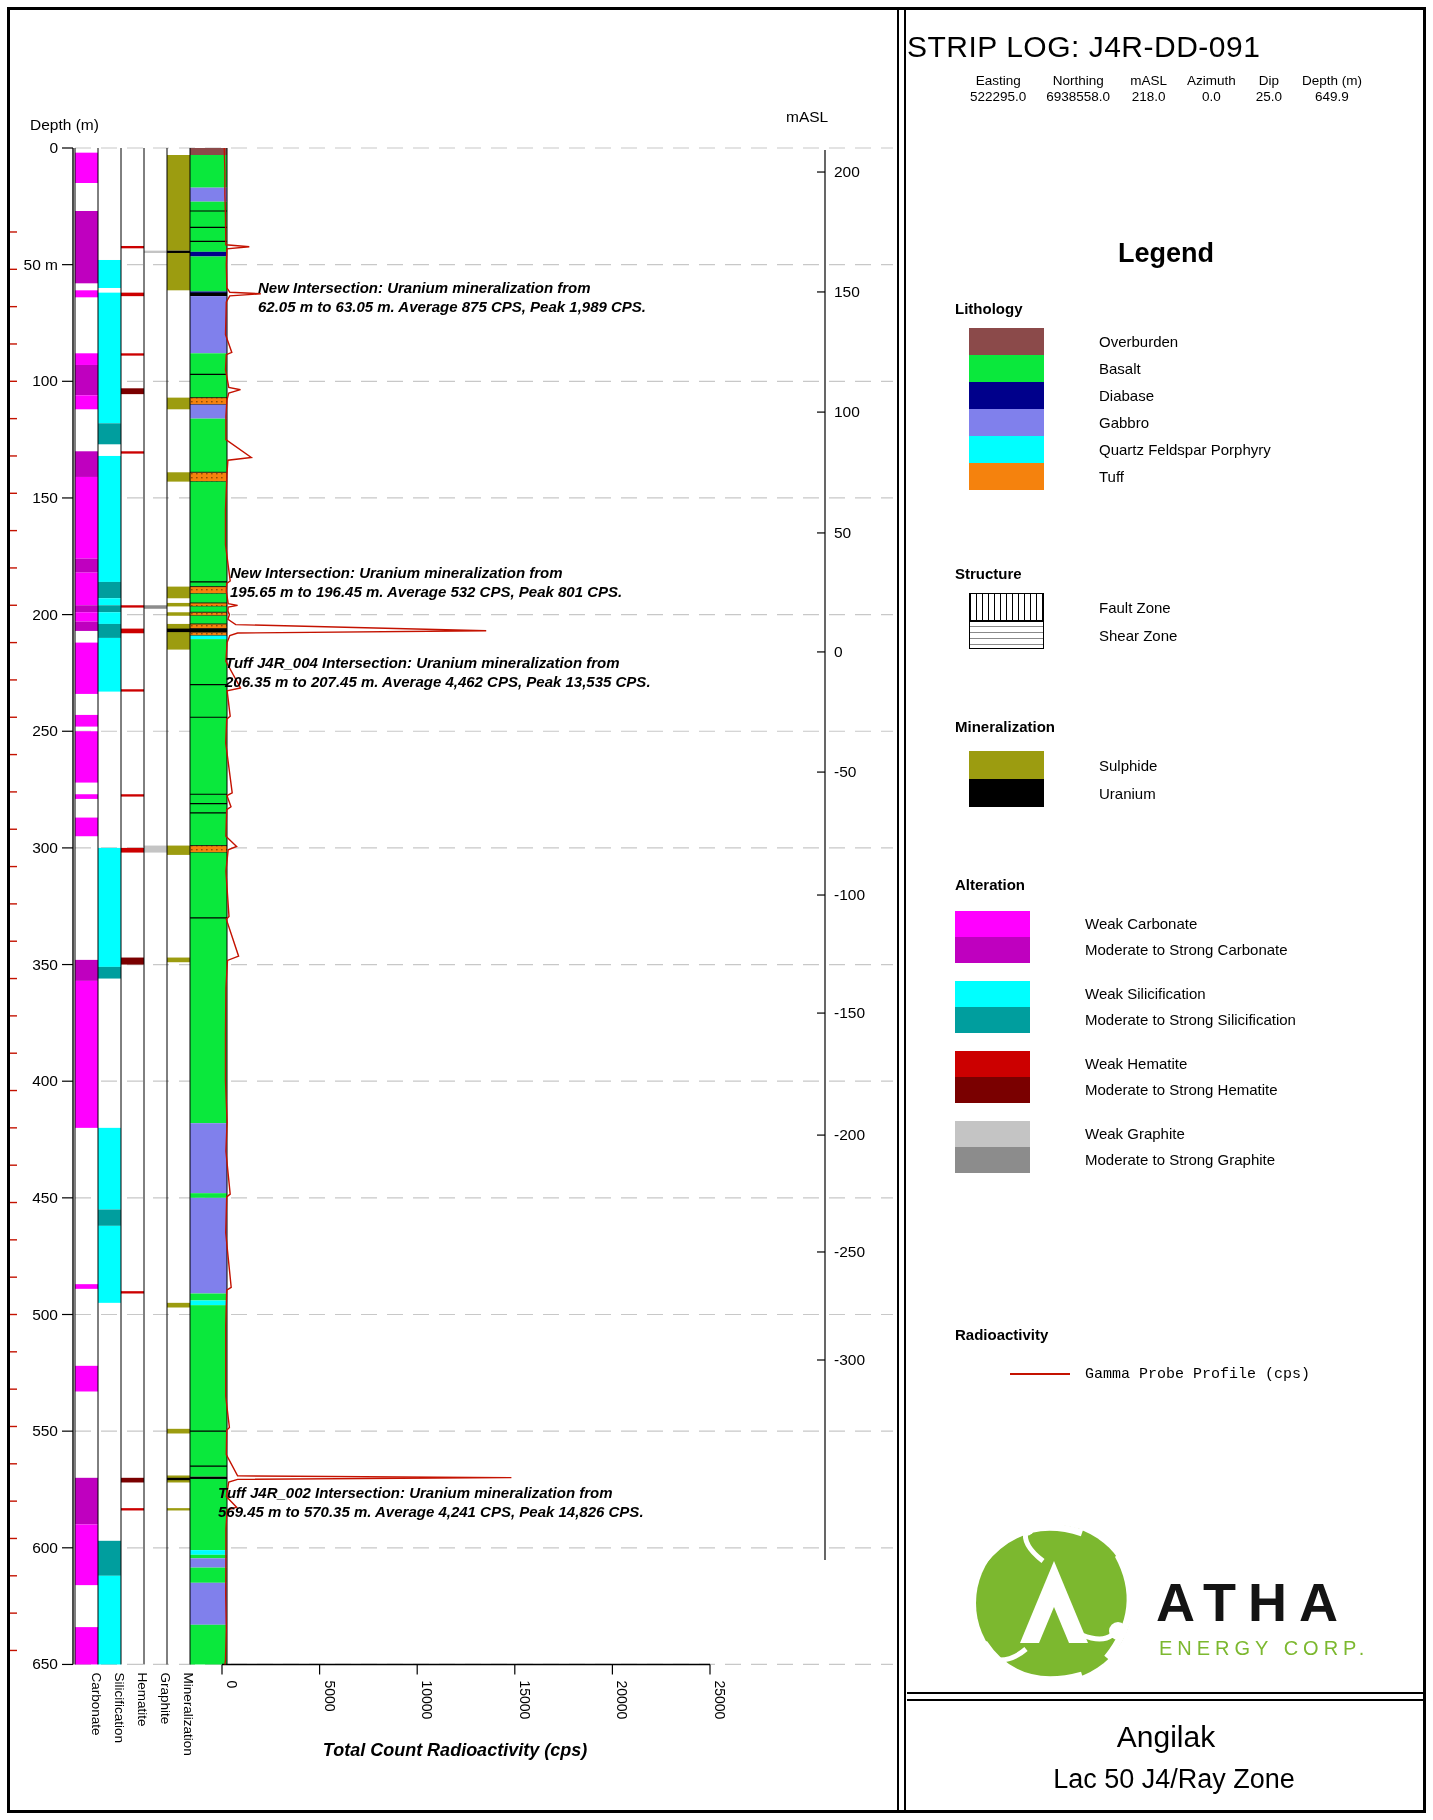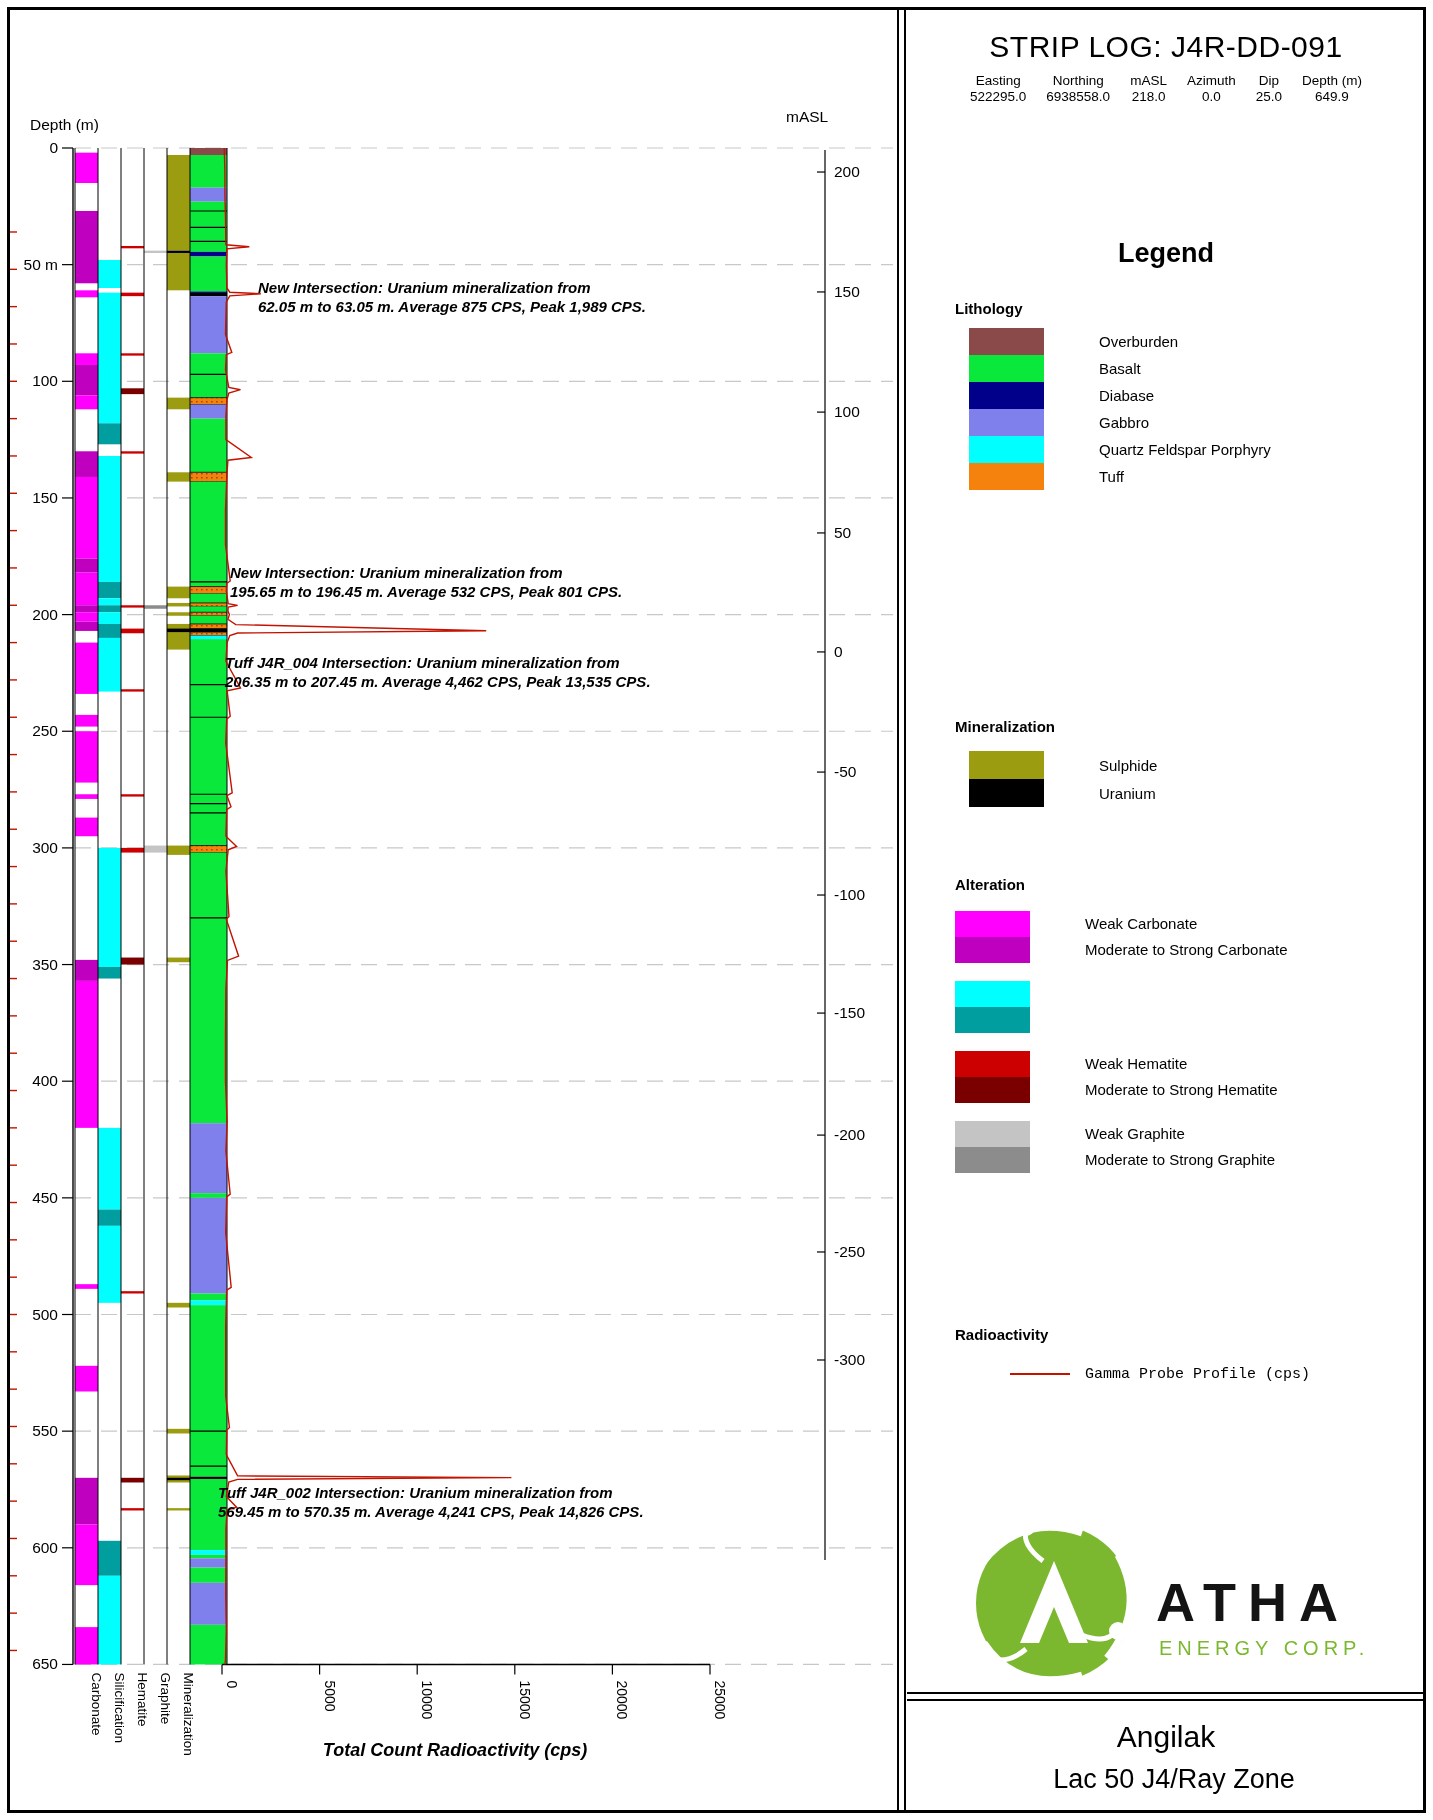"STRIP LOG: J4R-DD-091" .tb-title { text-align: center -> none }
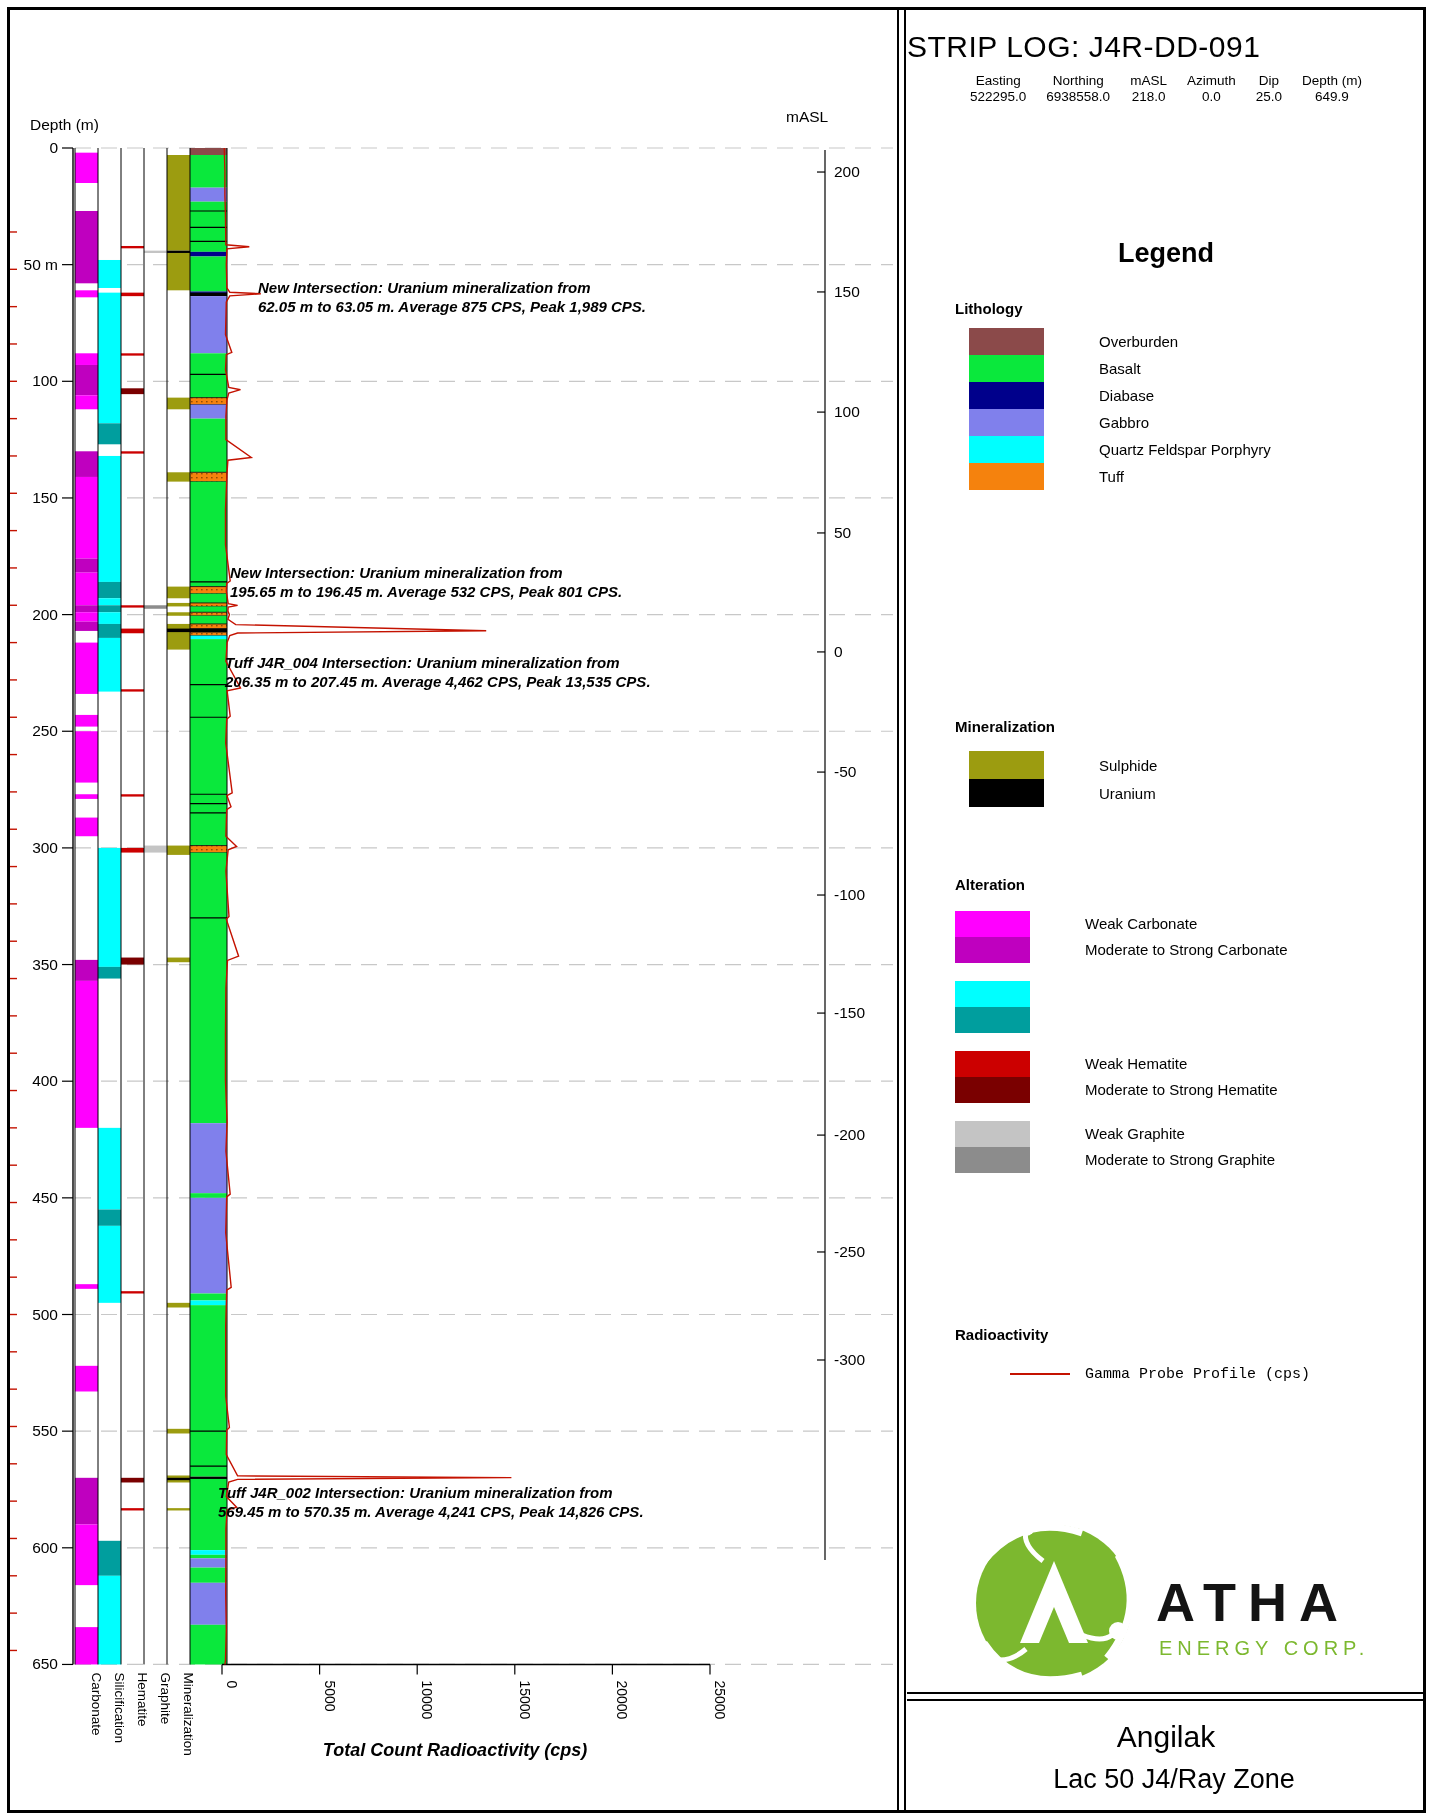"Structure" div.lg-section { html: none -> <div> <div>Structure</div> <div> <div></div> <div>Fault Zone</div> </div> <div> <div></div> <div>Shear Zone</div> </div> </div> }
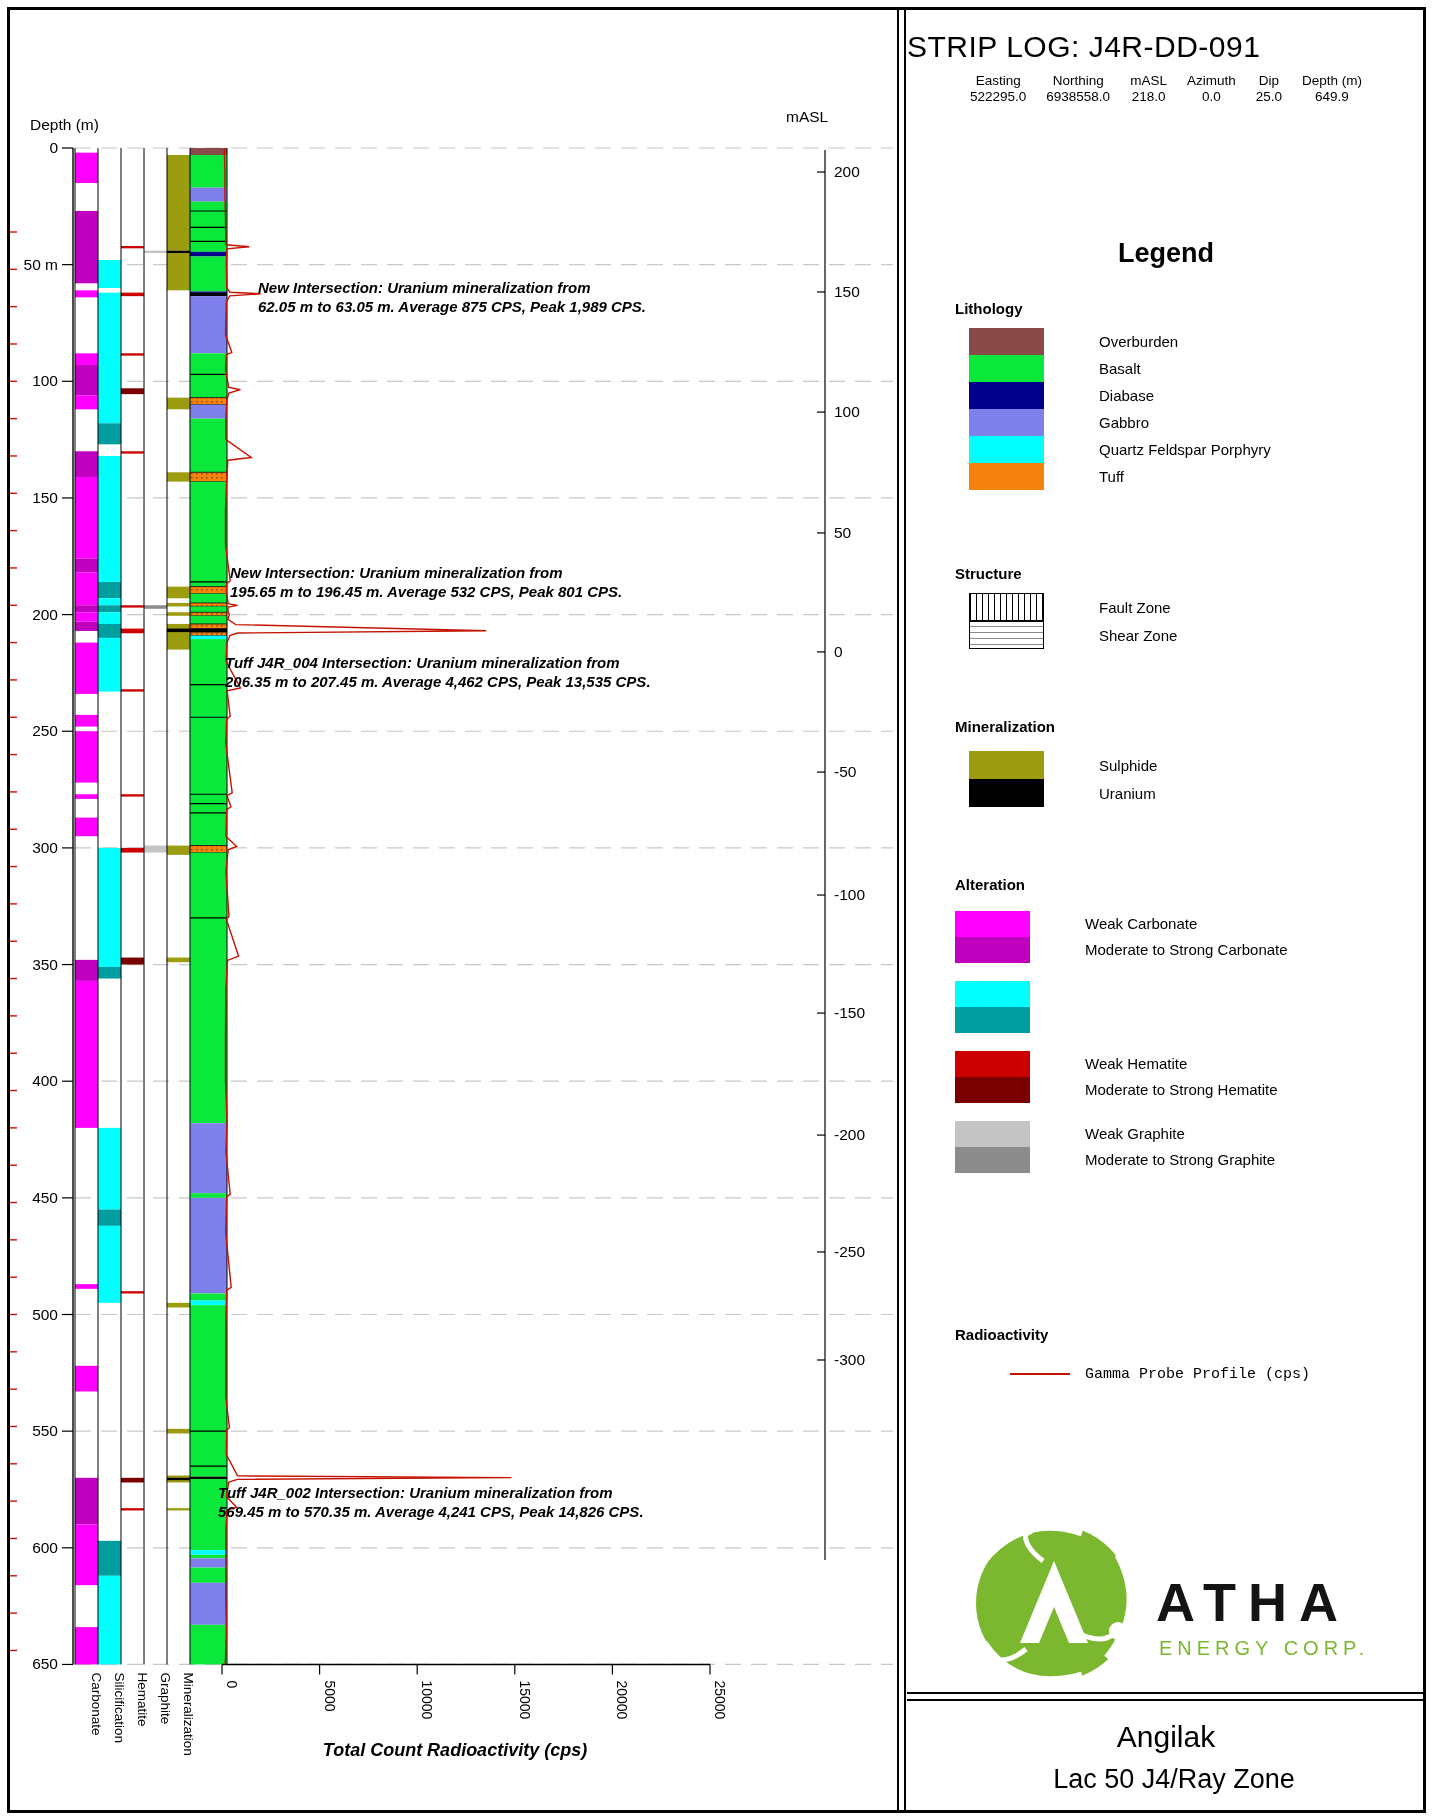"Weak Silicification" div.alt-labels { html: none -> <div> <div>Weak Silicification</div> <div>Moderate to Strong Silicification</div> </div> }
